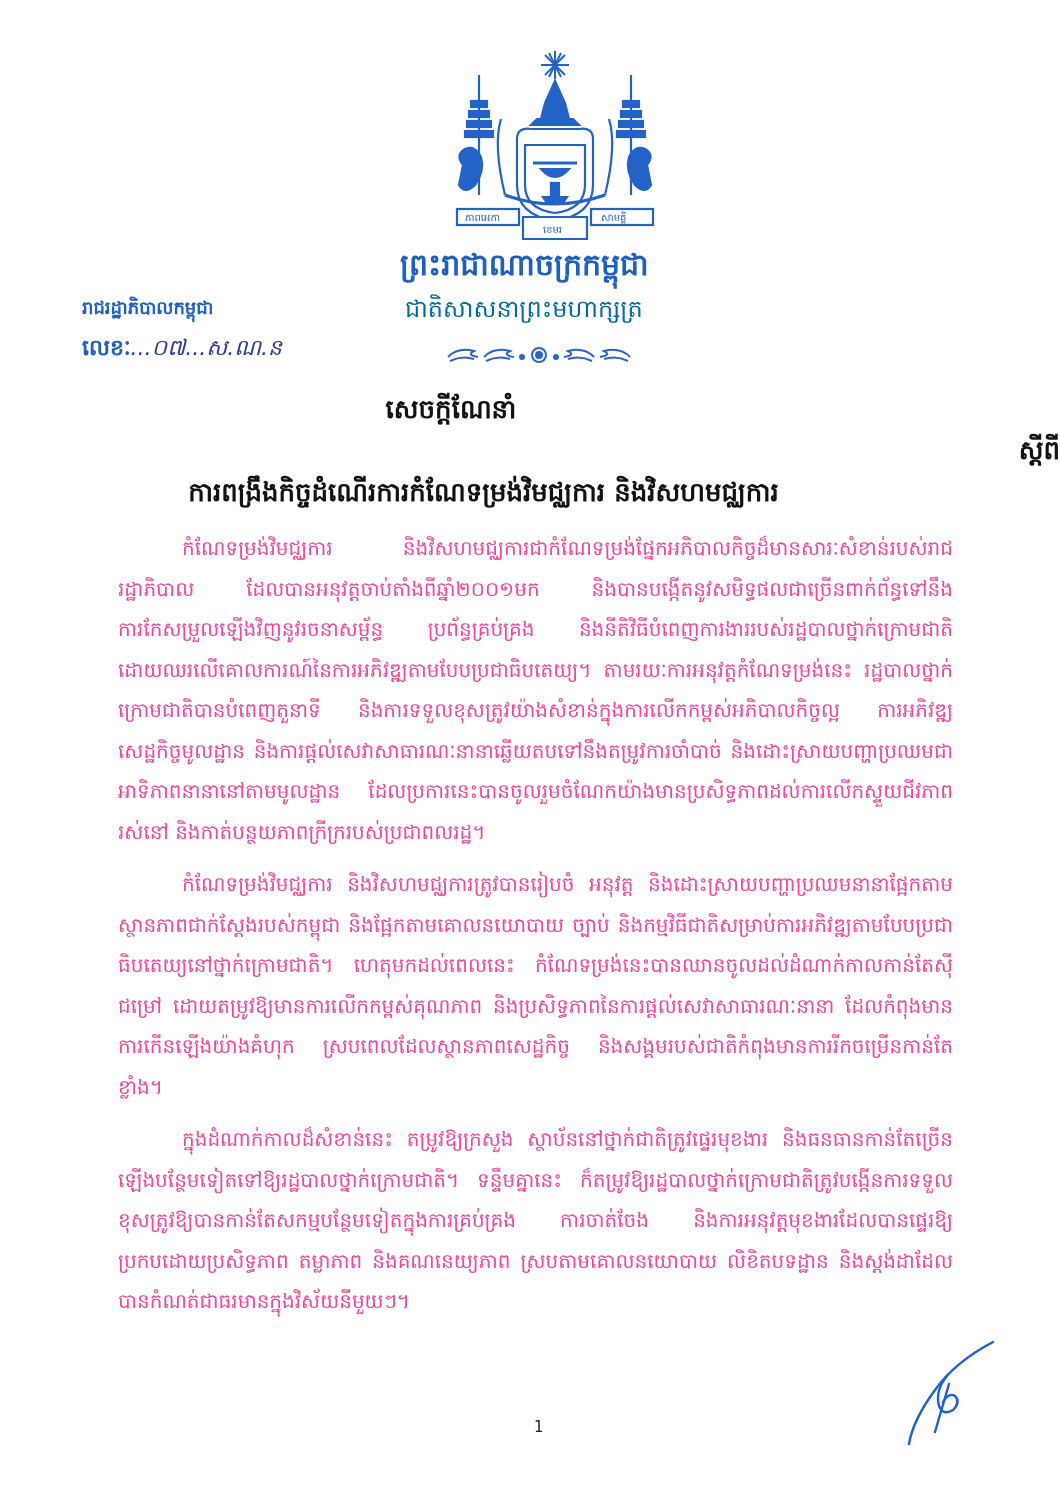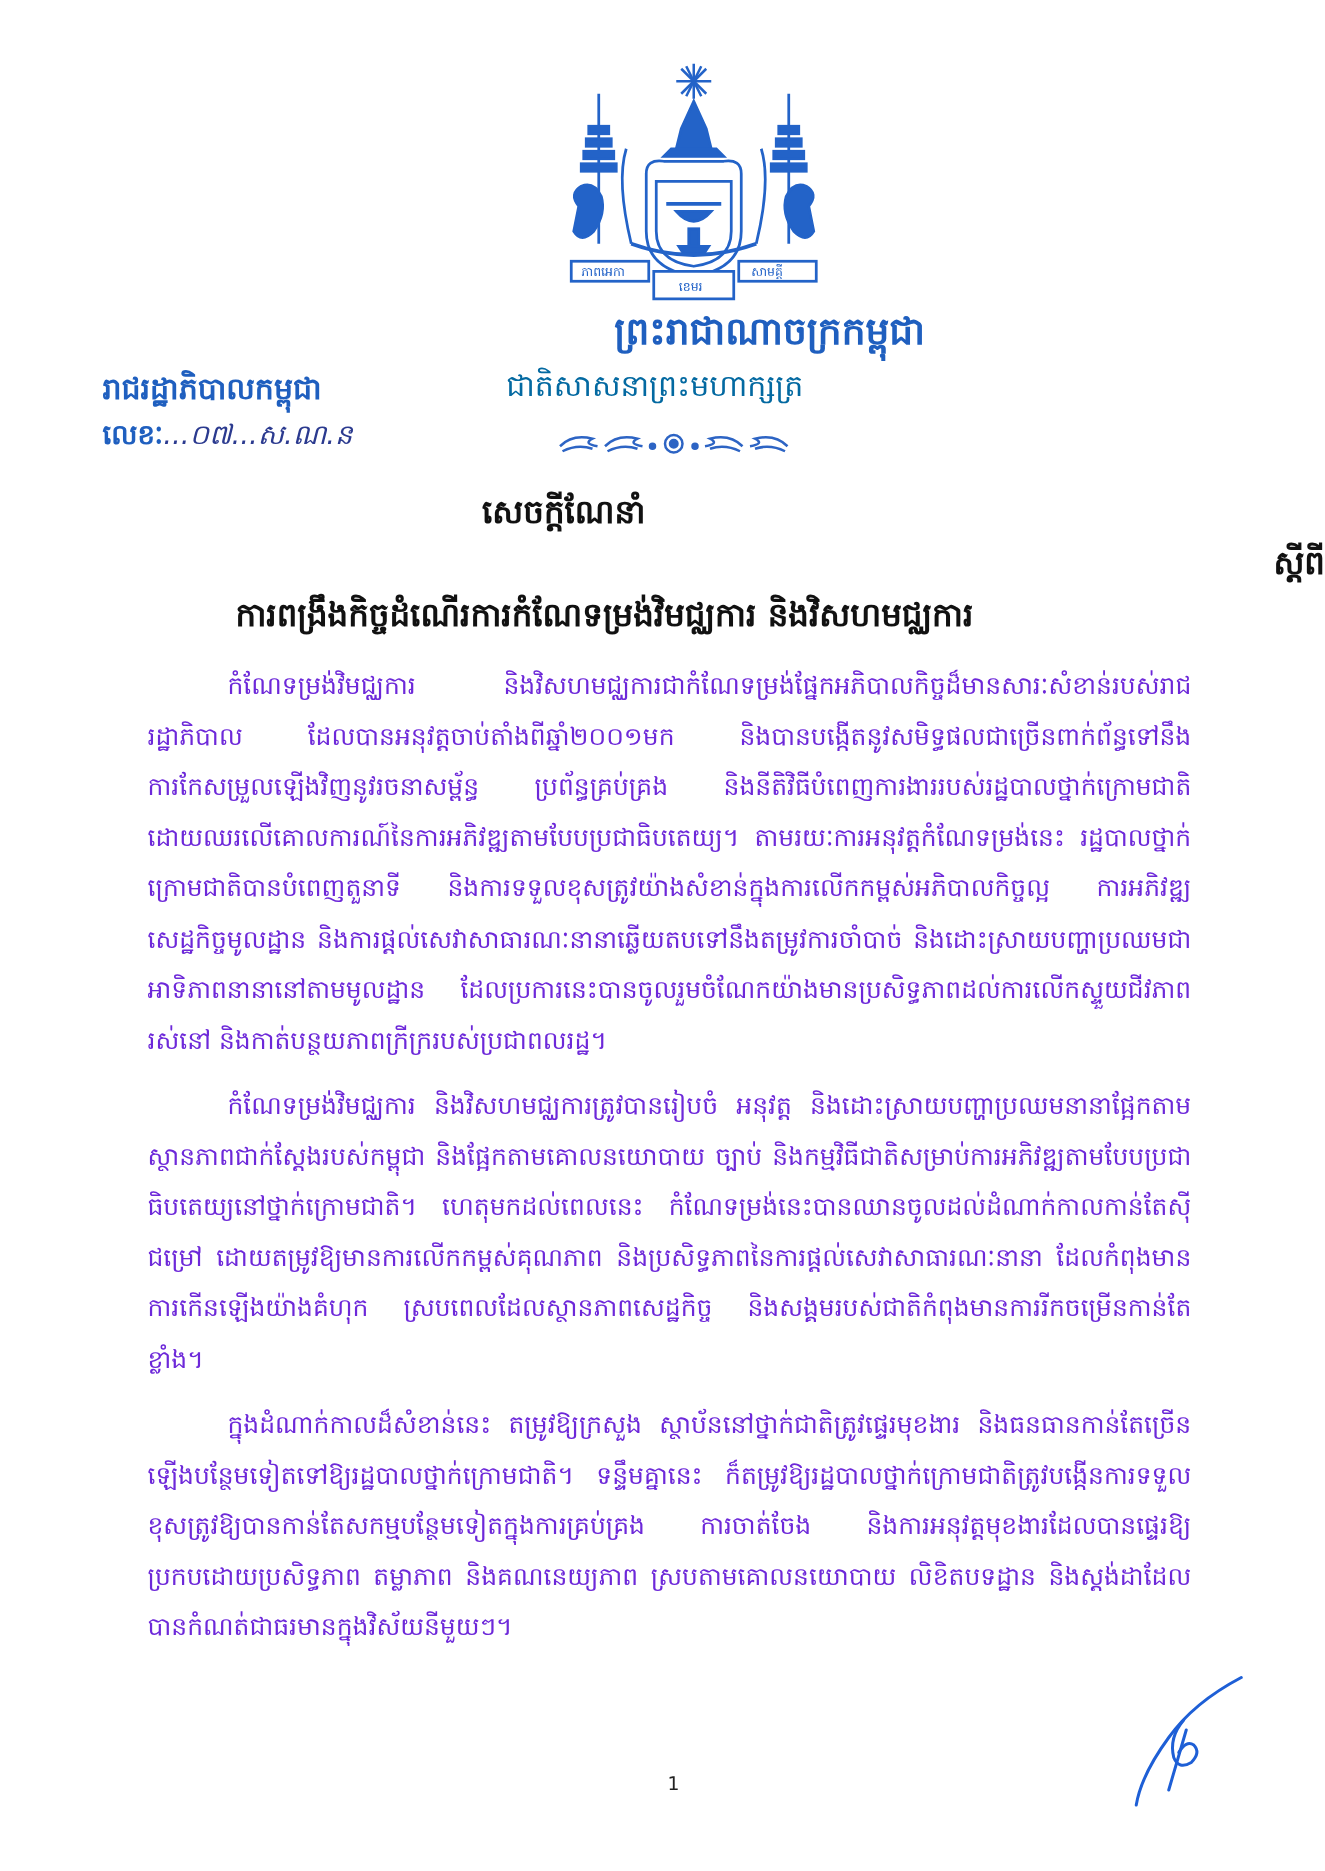"ព្រះរាជាណាចក្រកម្ពុជា" .kingdom-title { text-align: right -> left }
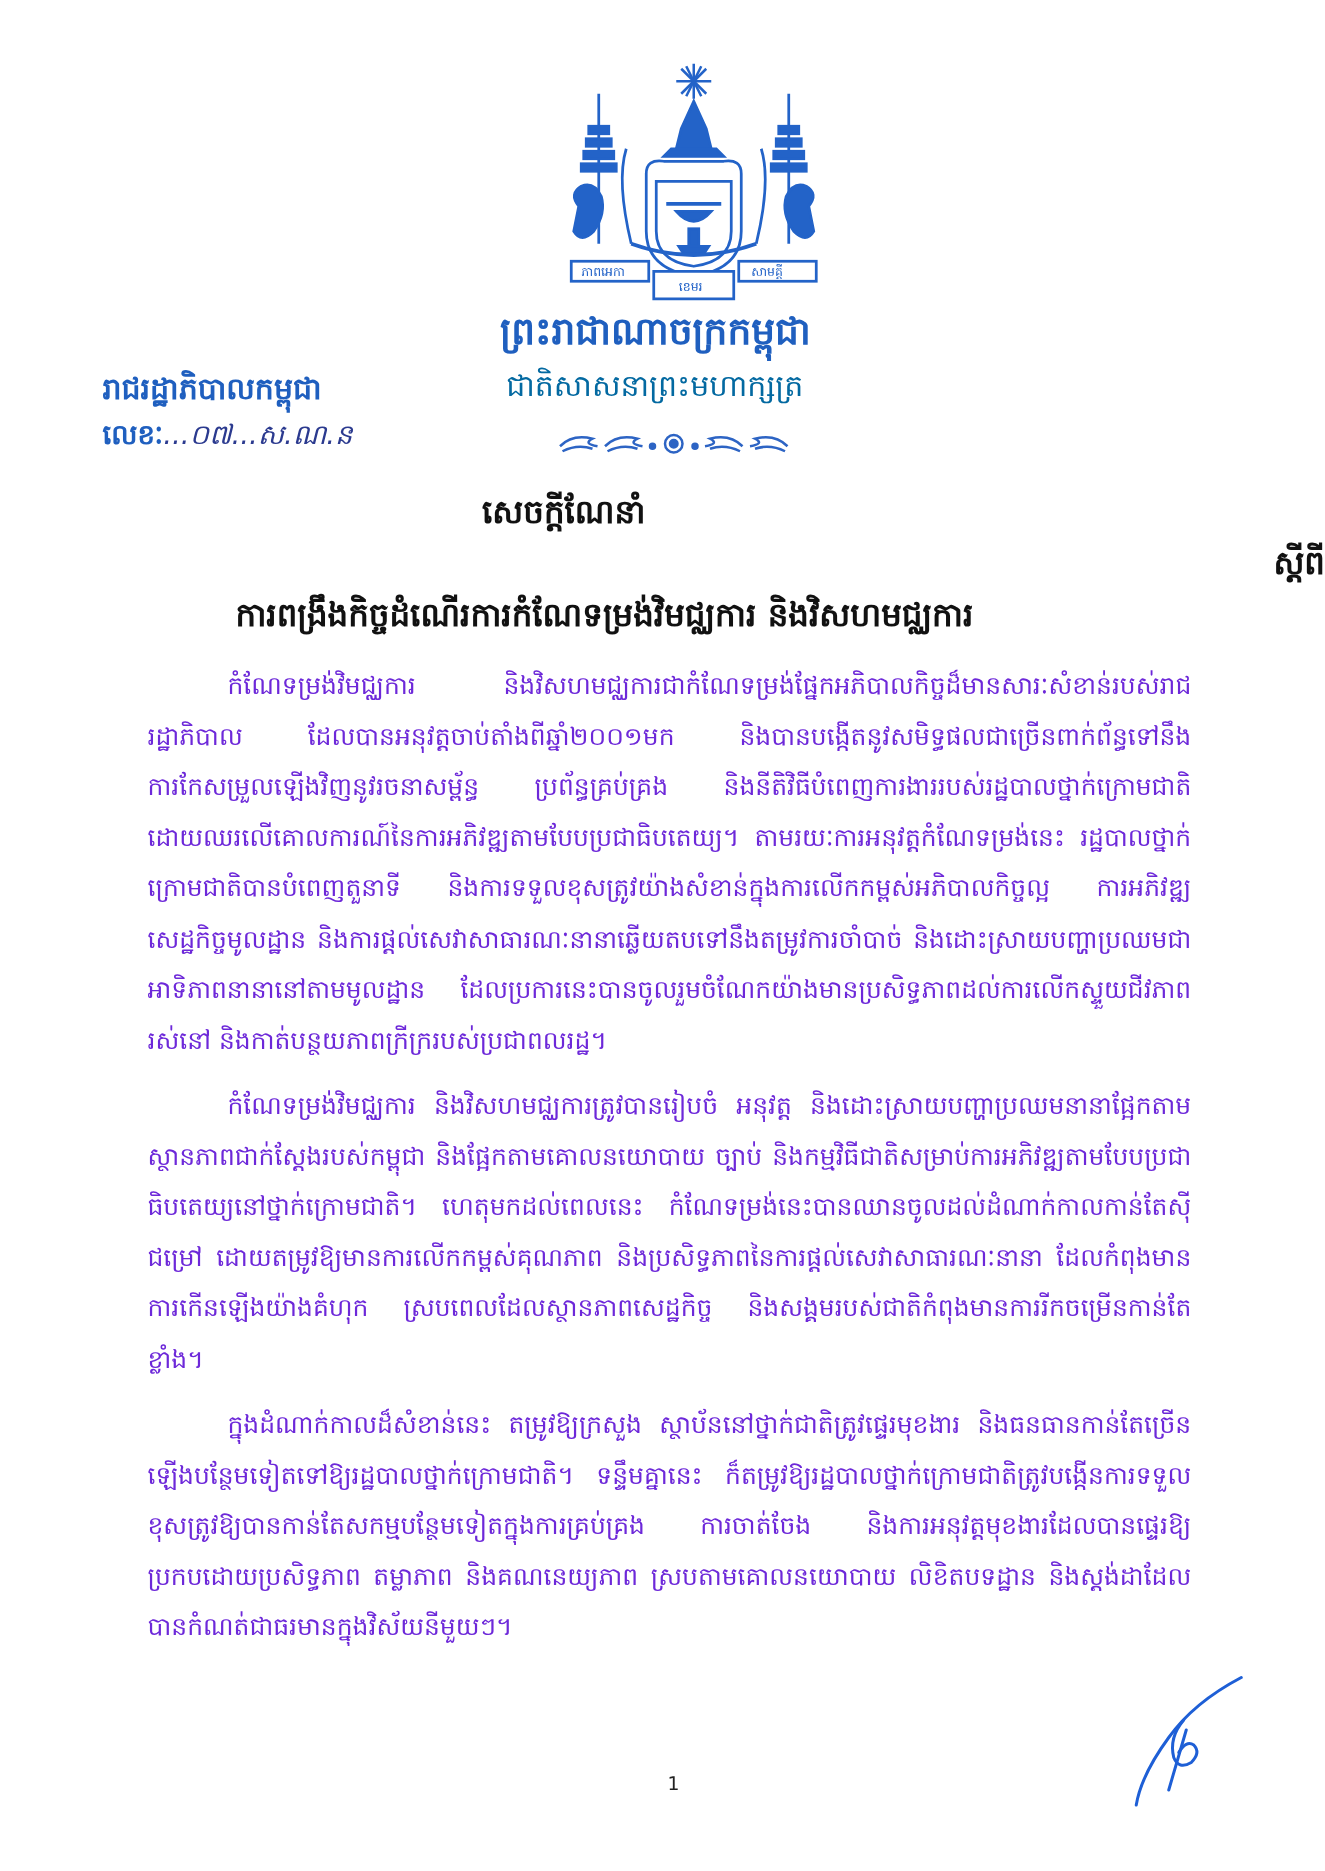"រាជរដ្ឋាភិបាលកម្ពុជា" .gov-name { font-size: 24px -> 18px }
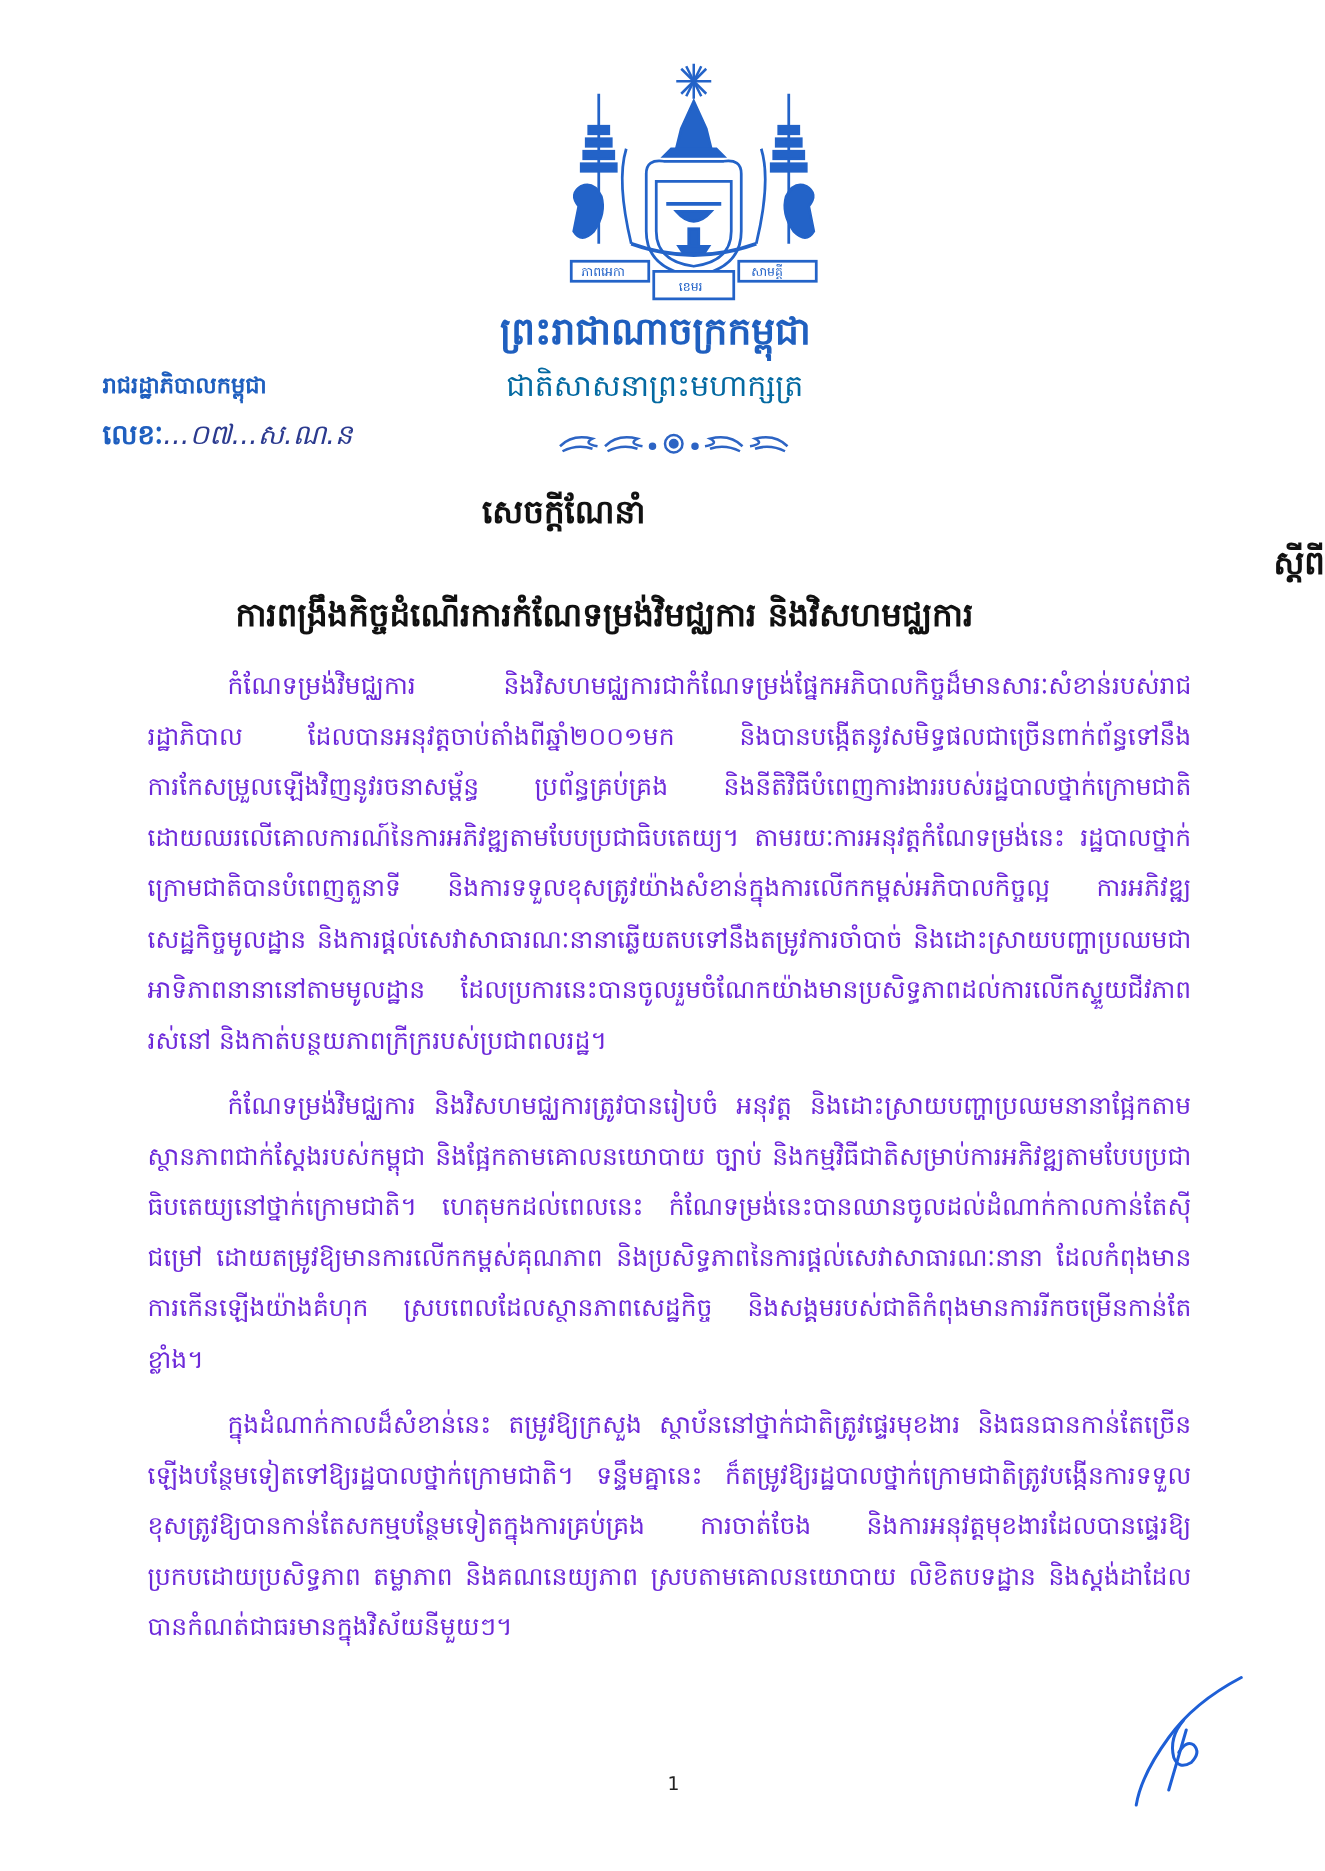"កំណែទម្រង់វិមជ្ឈការ" .body-text { color: #6d28d9 -> #ec4899 }
